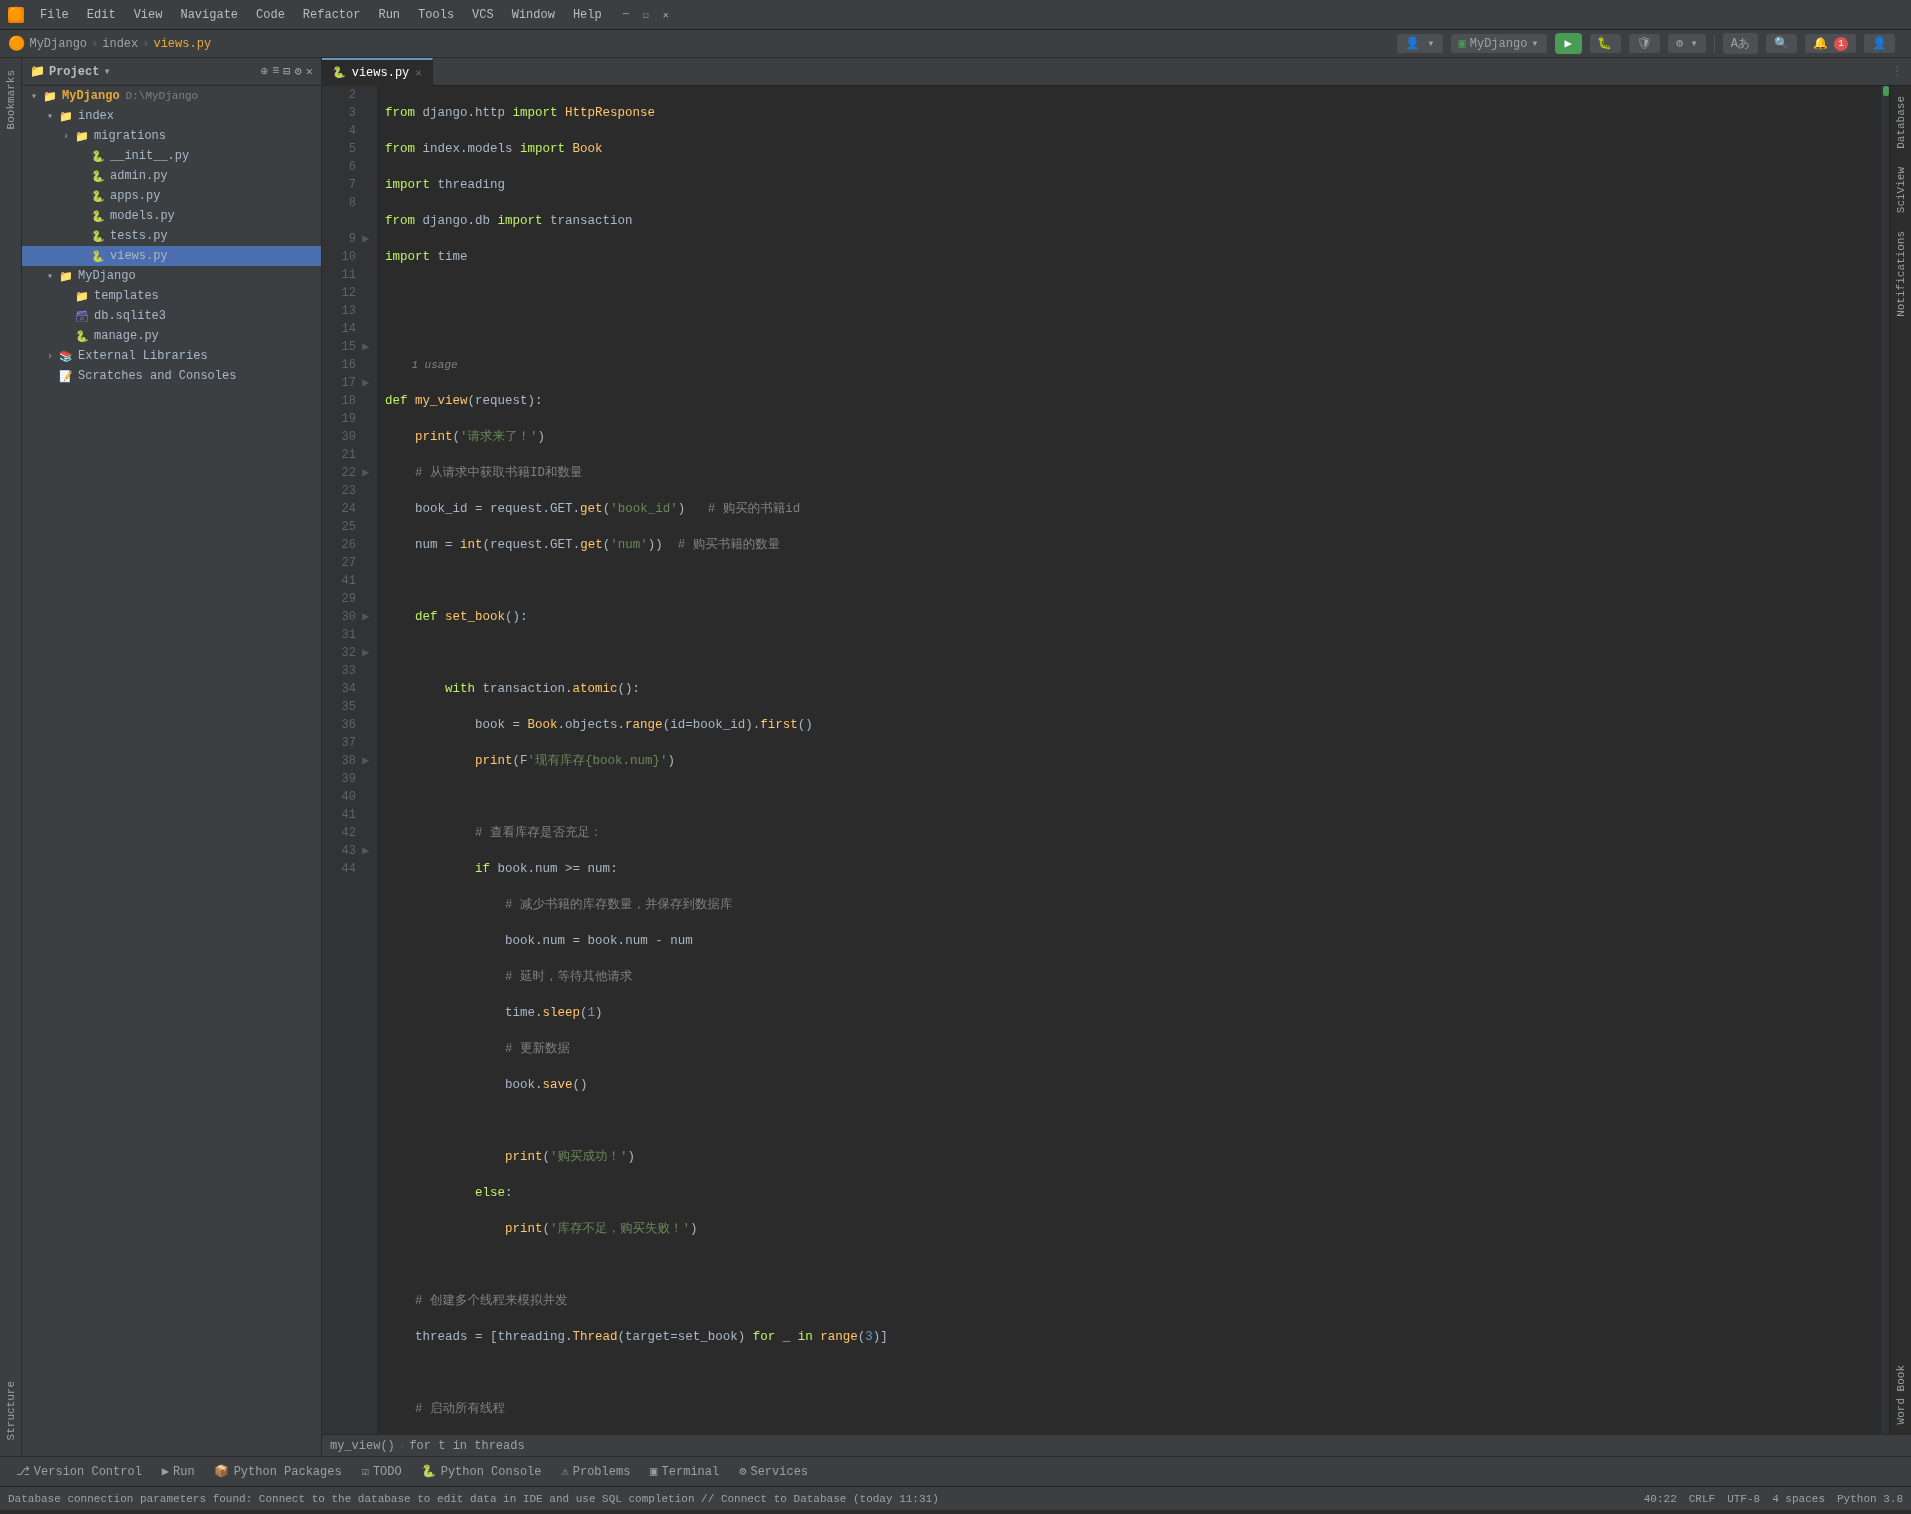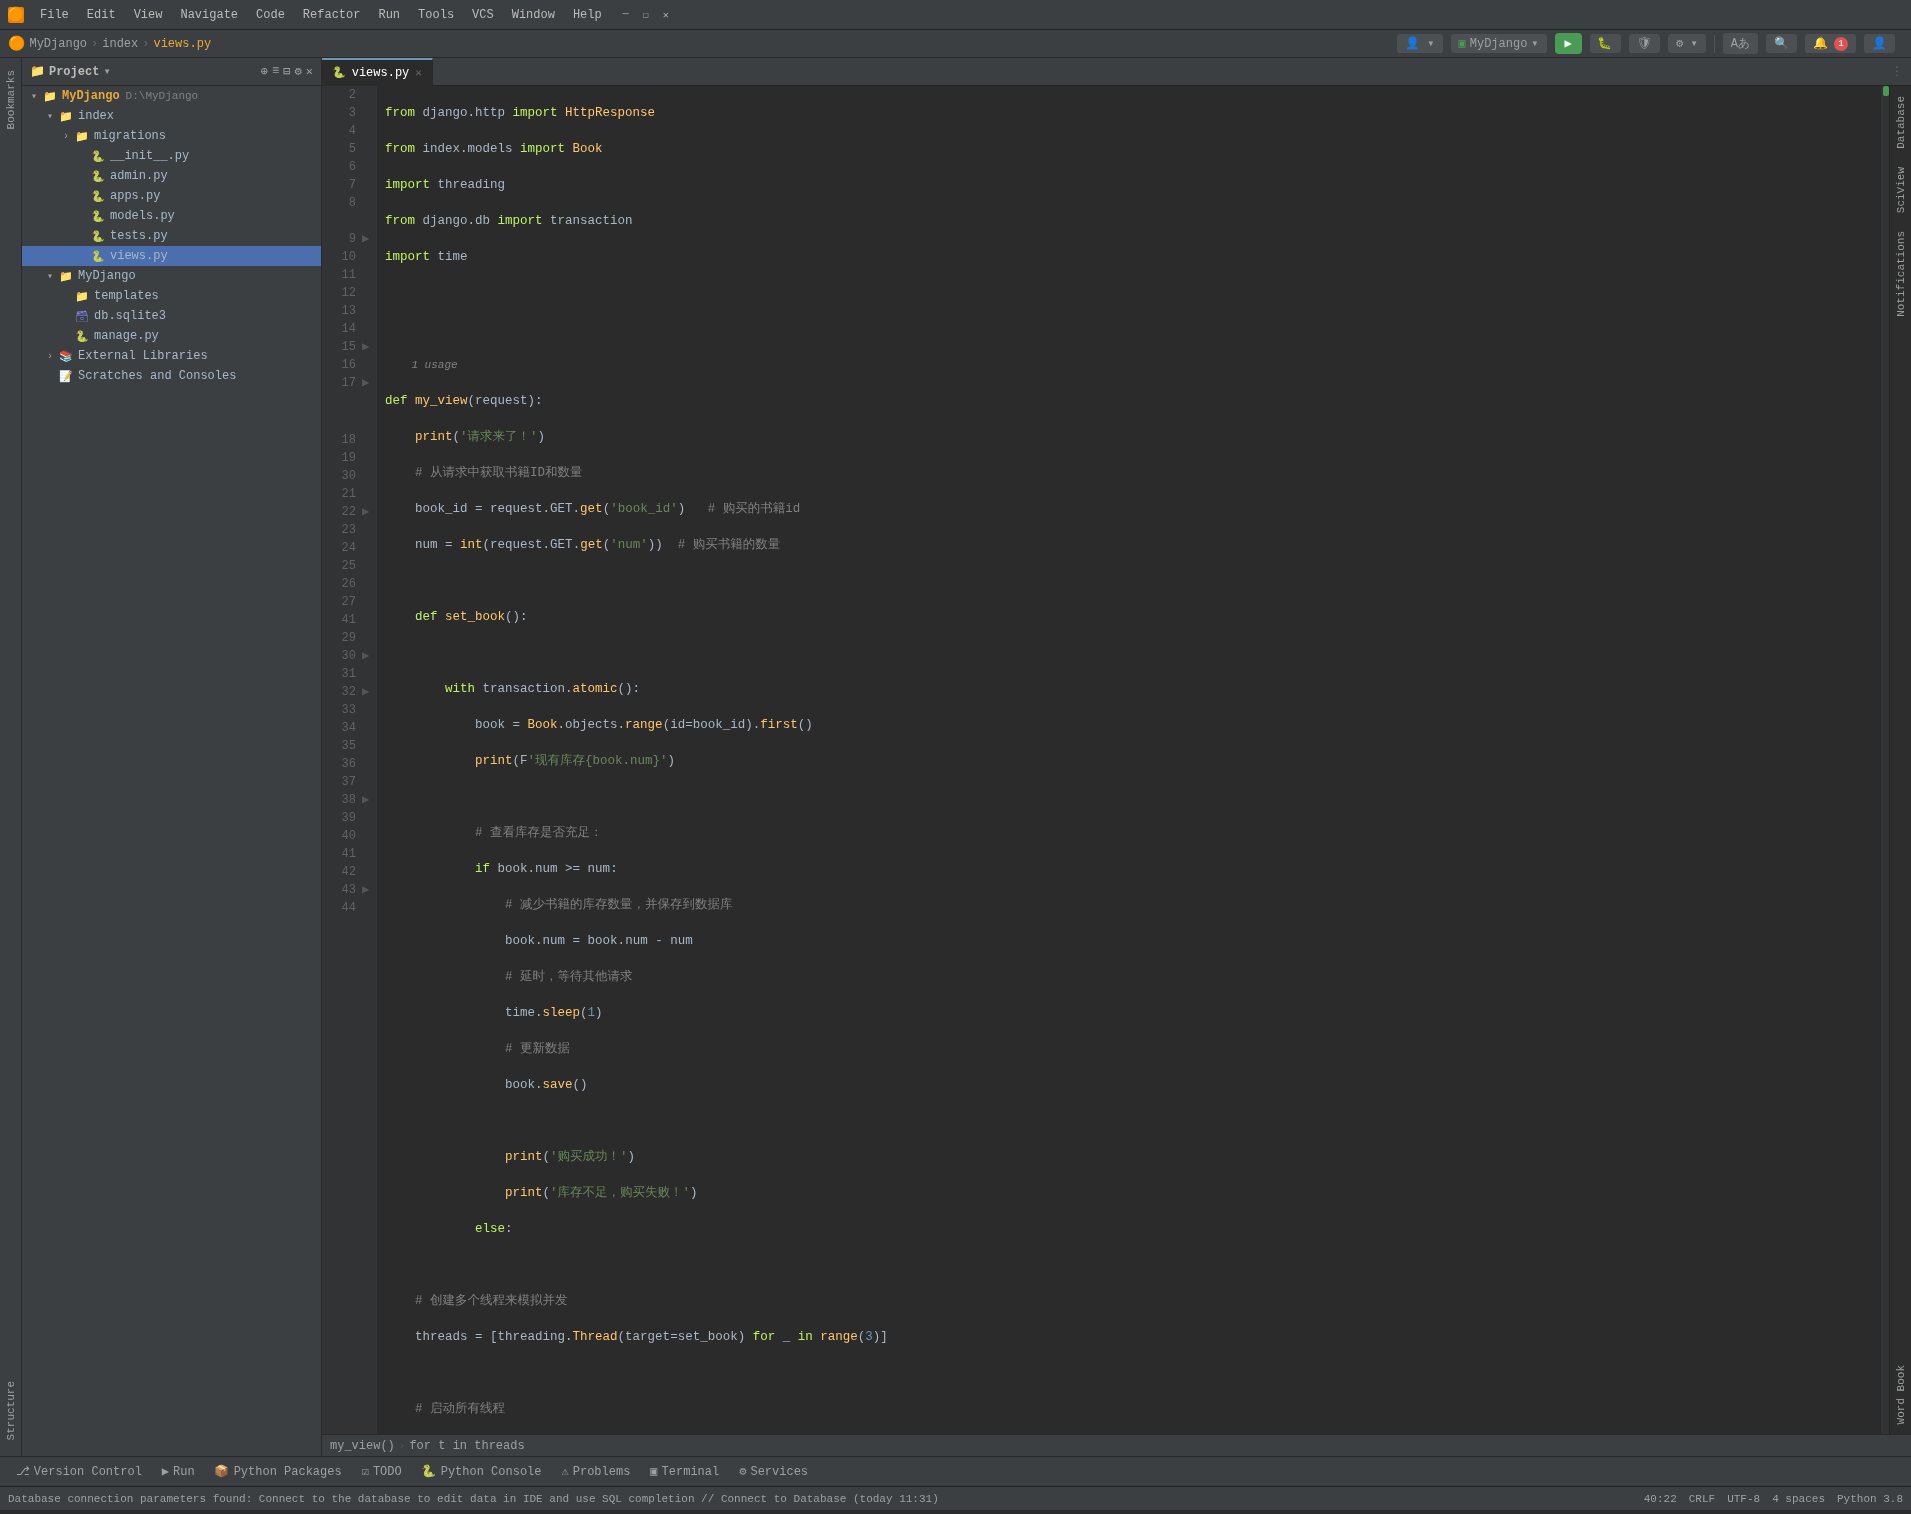"18" div { margin-top: 39px -> none }
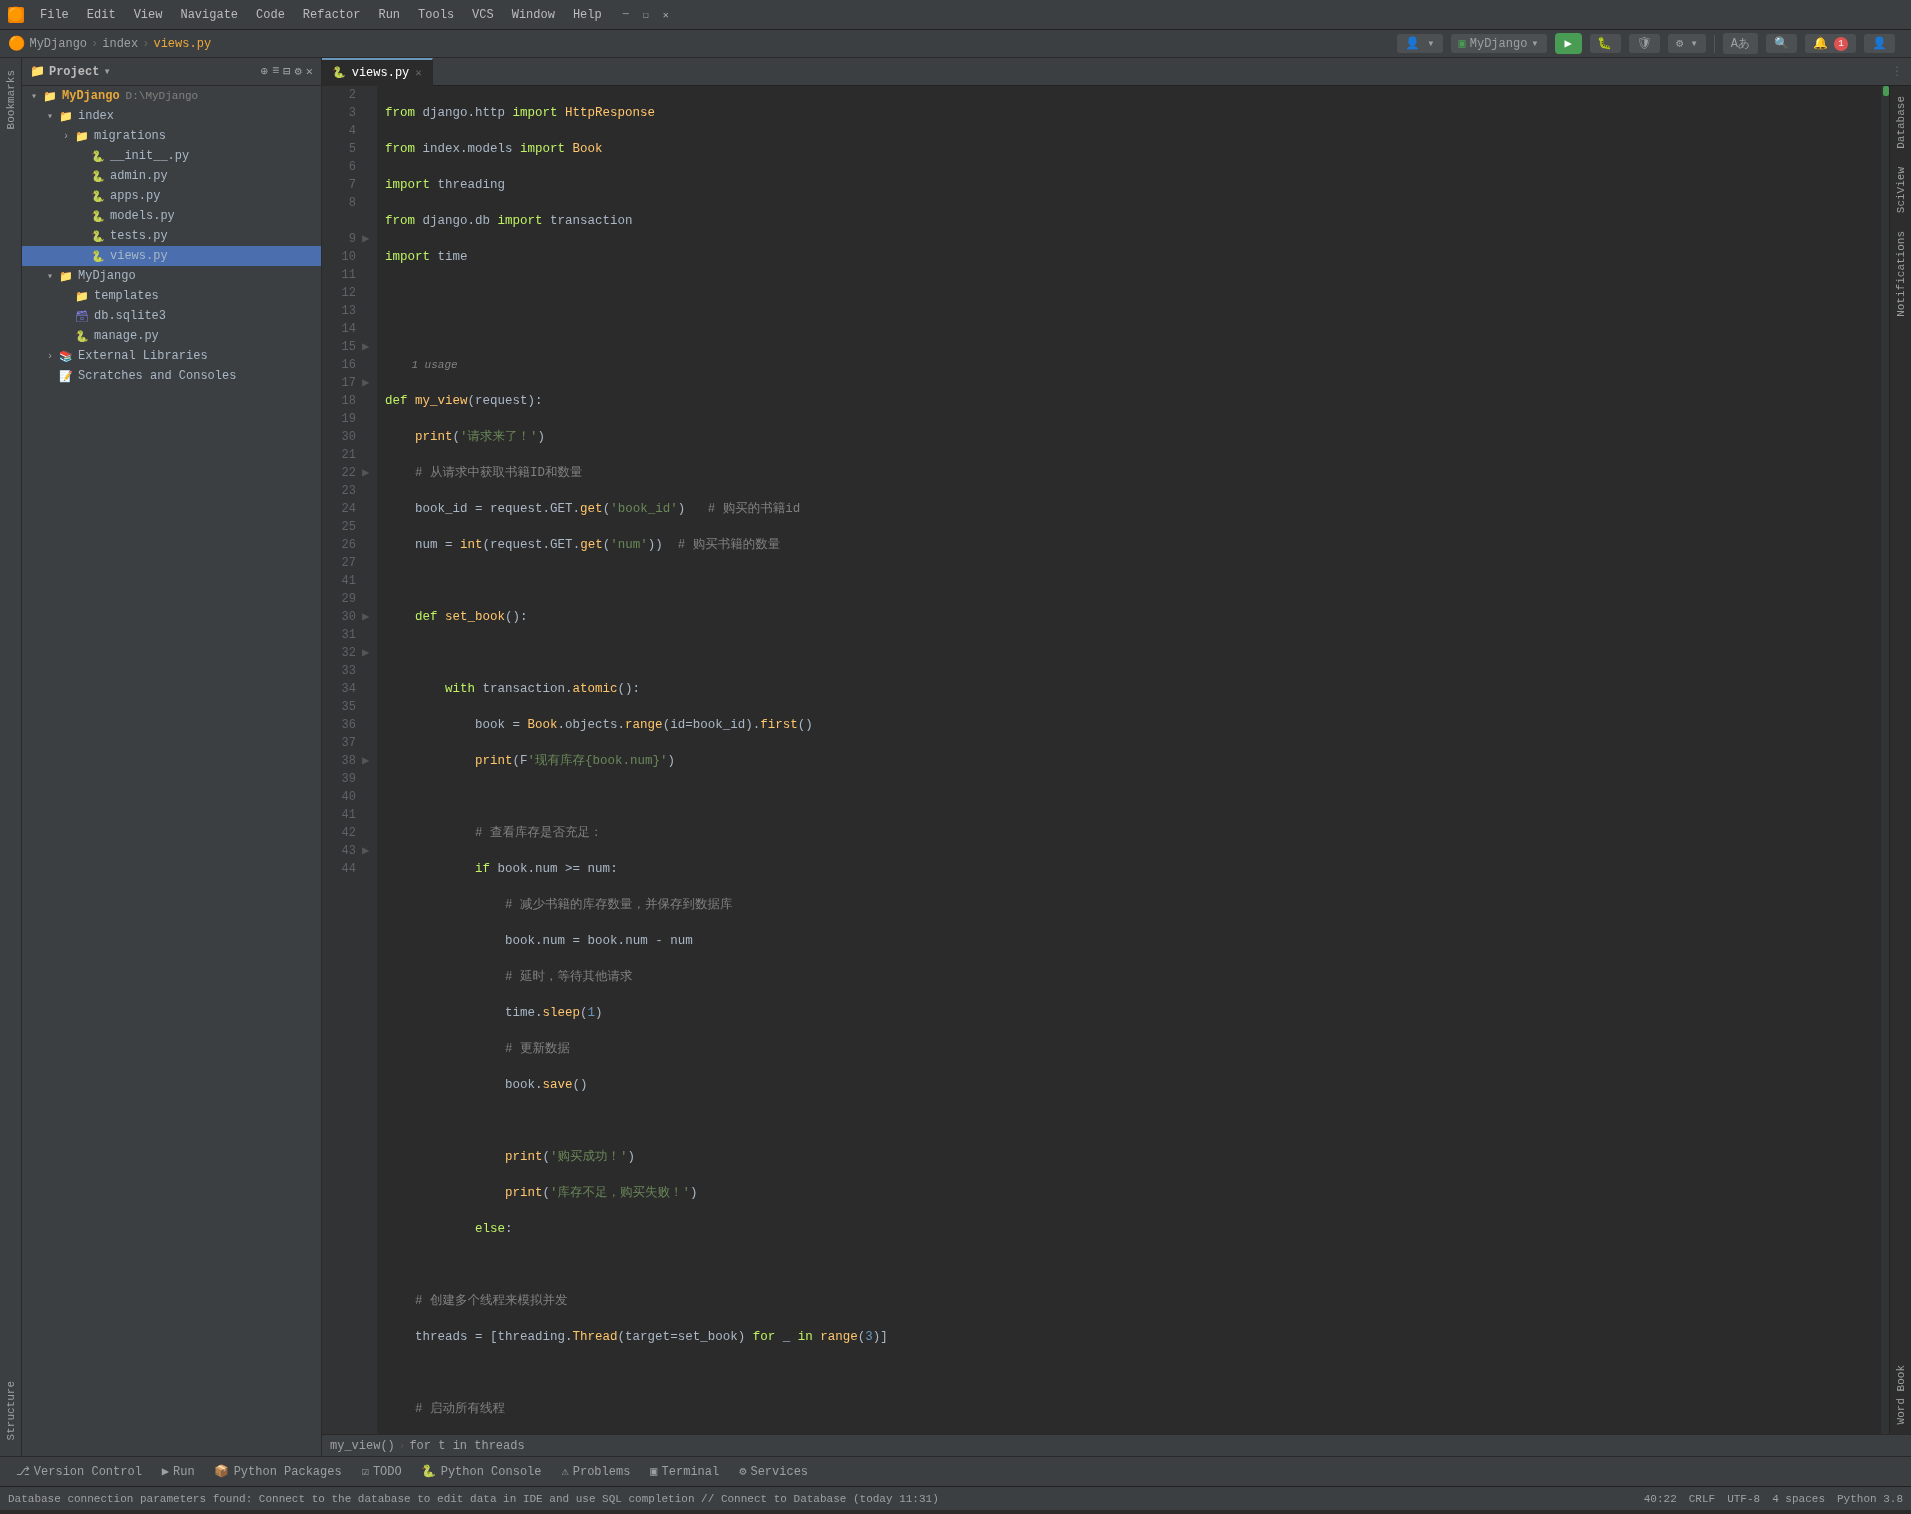"print('库存不足，购买失败！')" div { order: before "else:" -> after "else:" }
